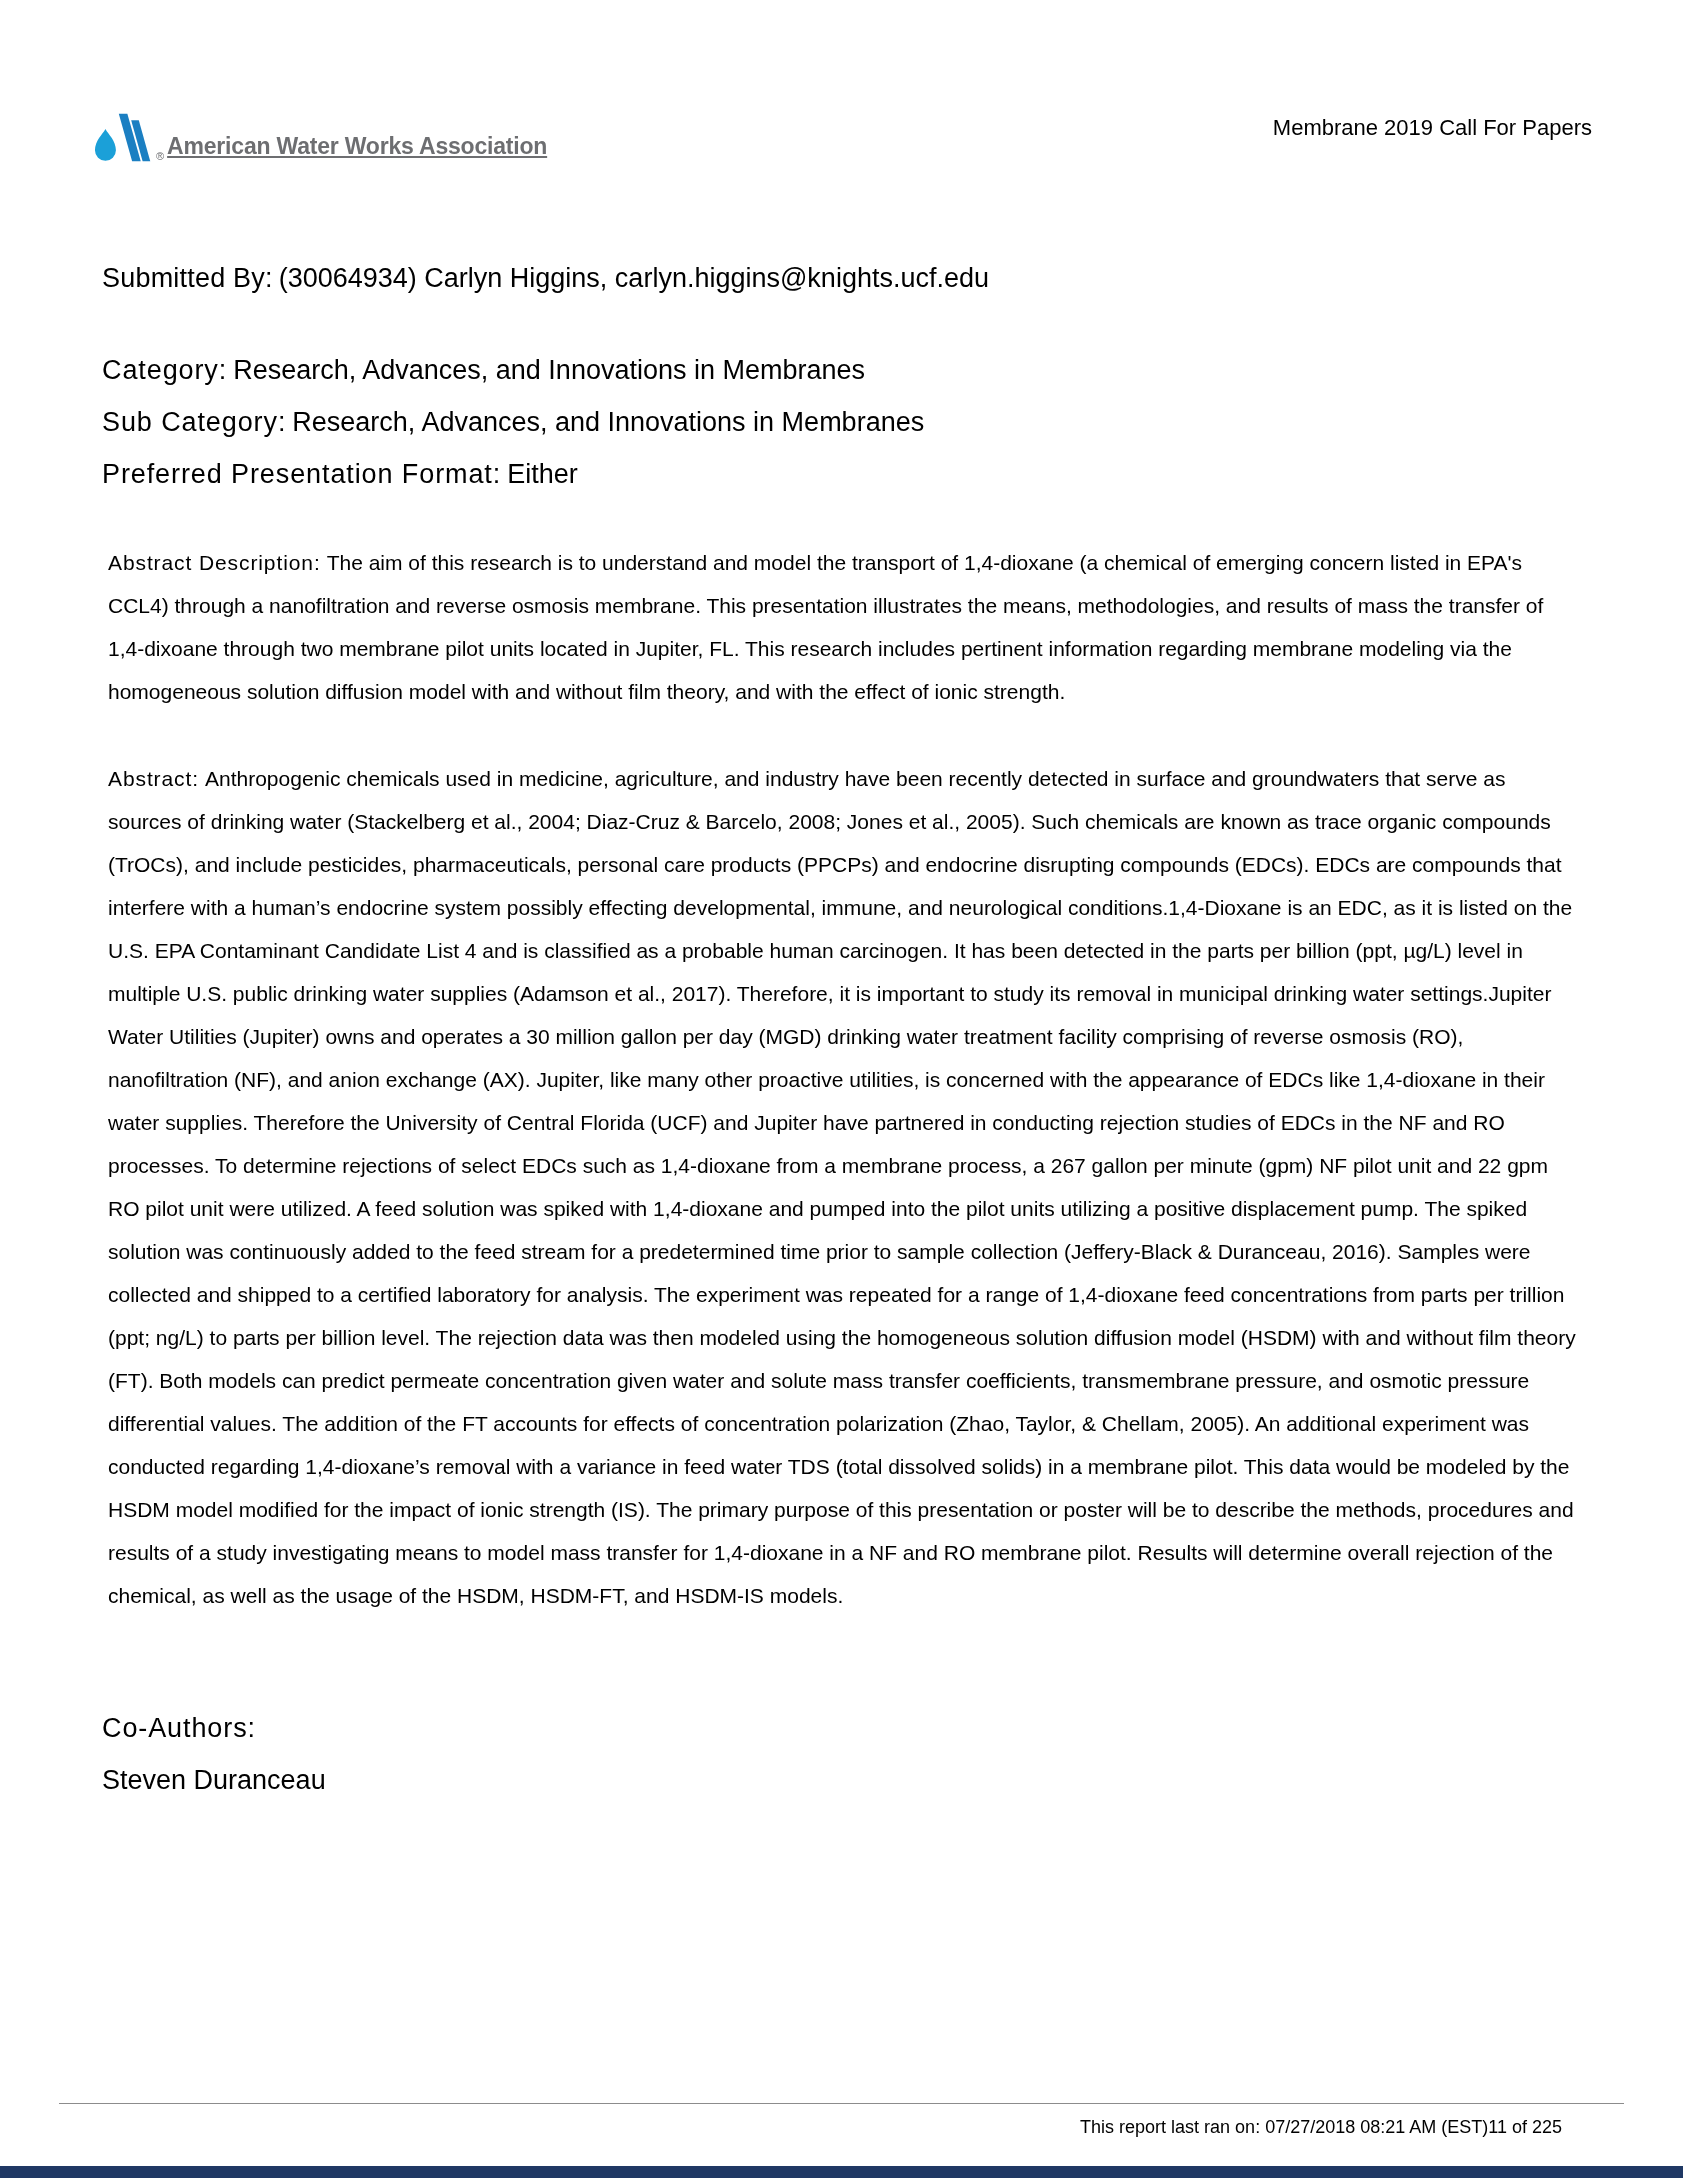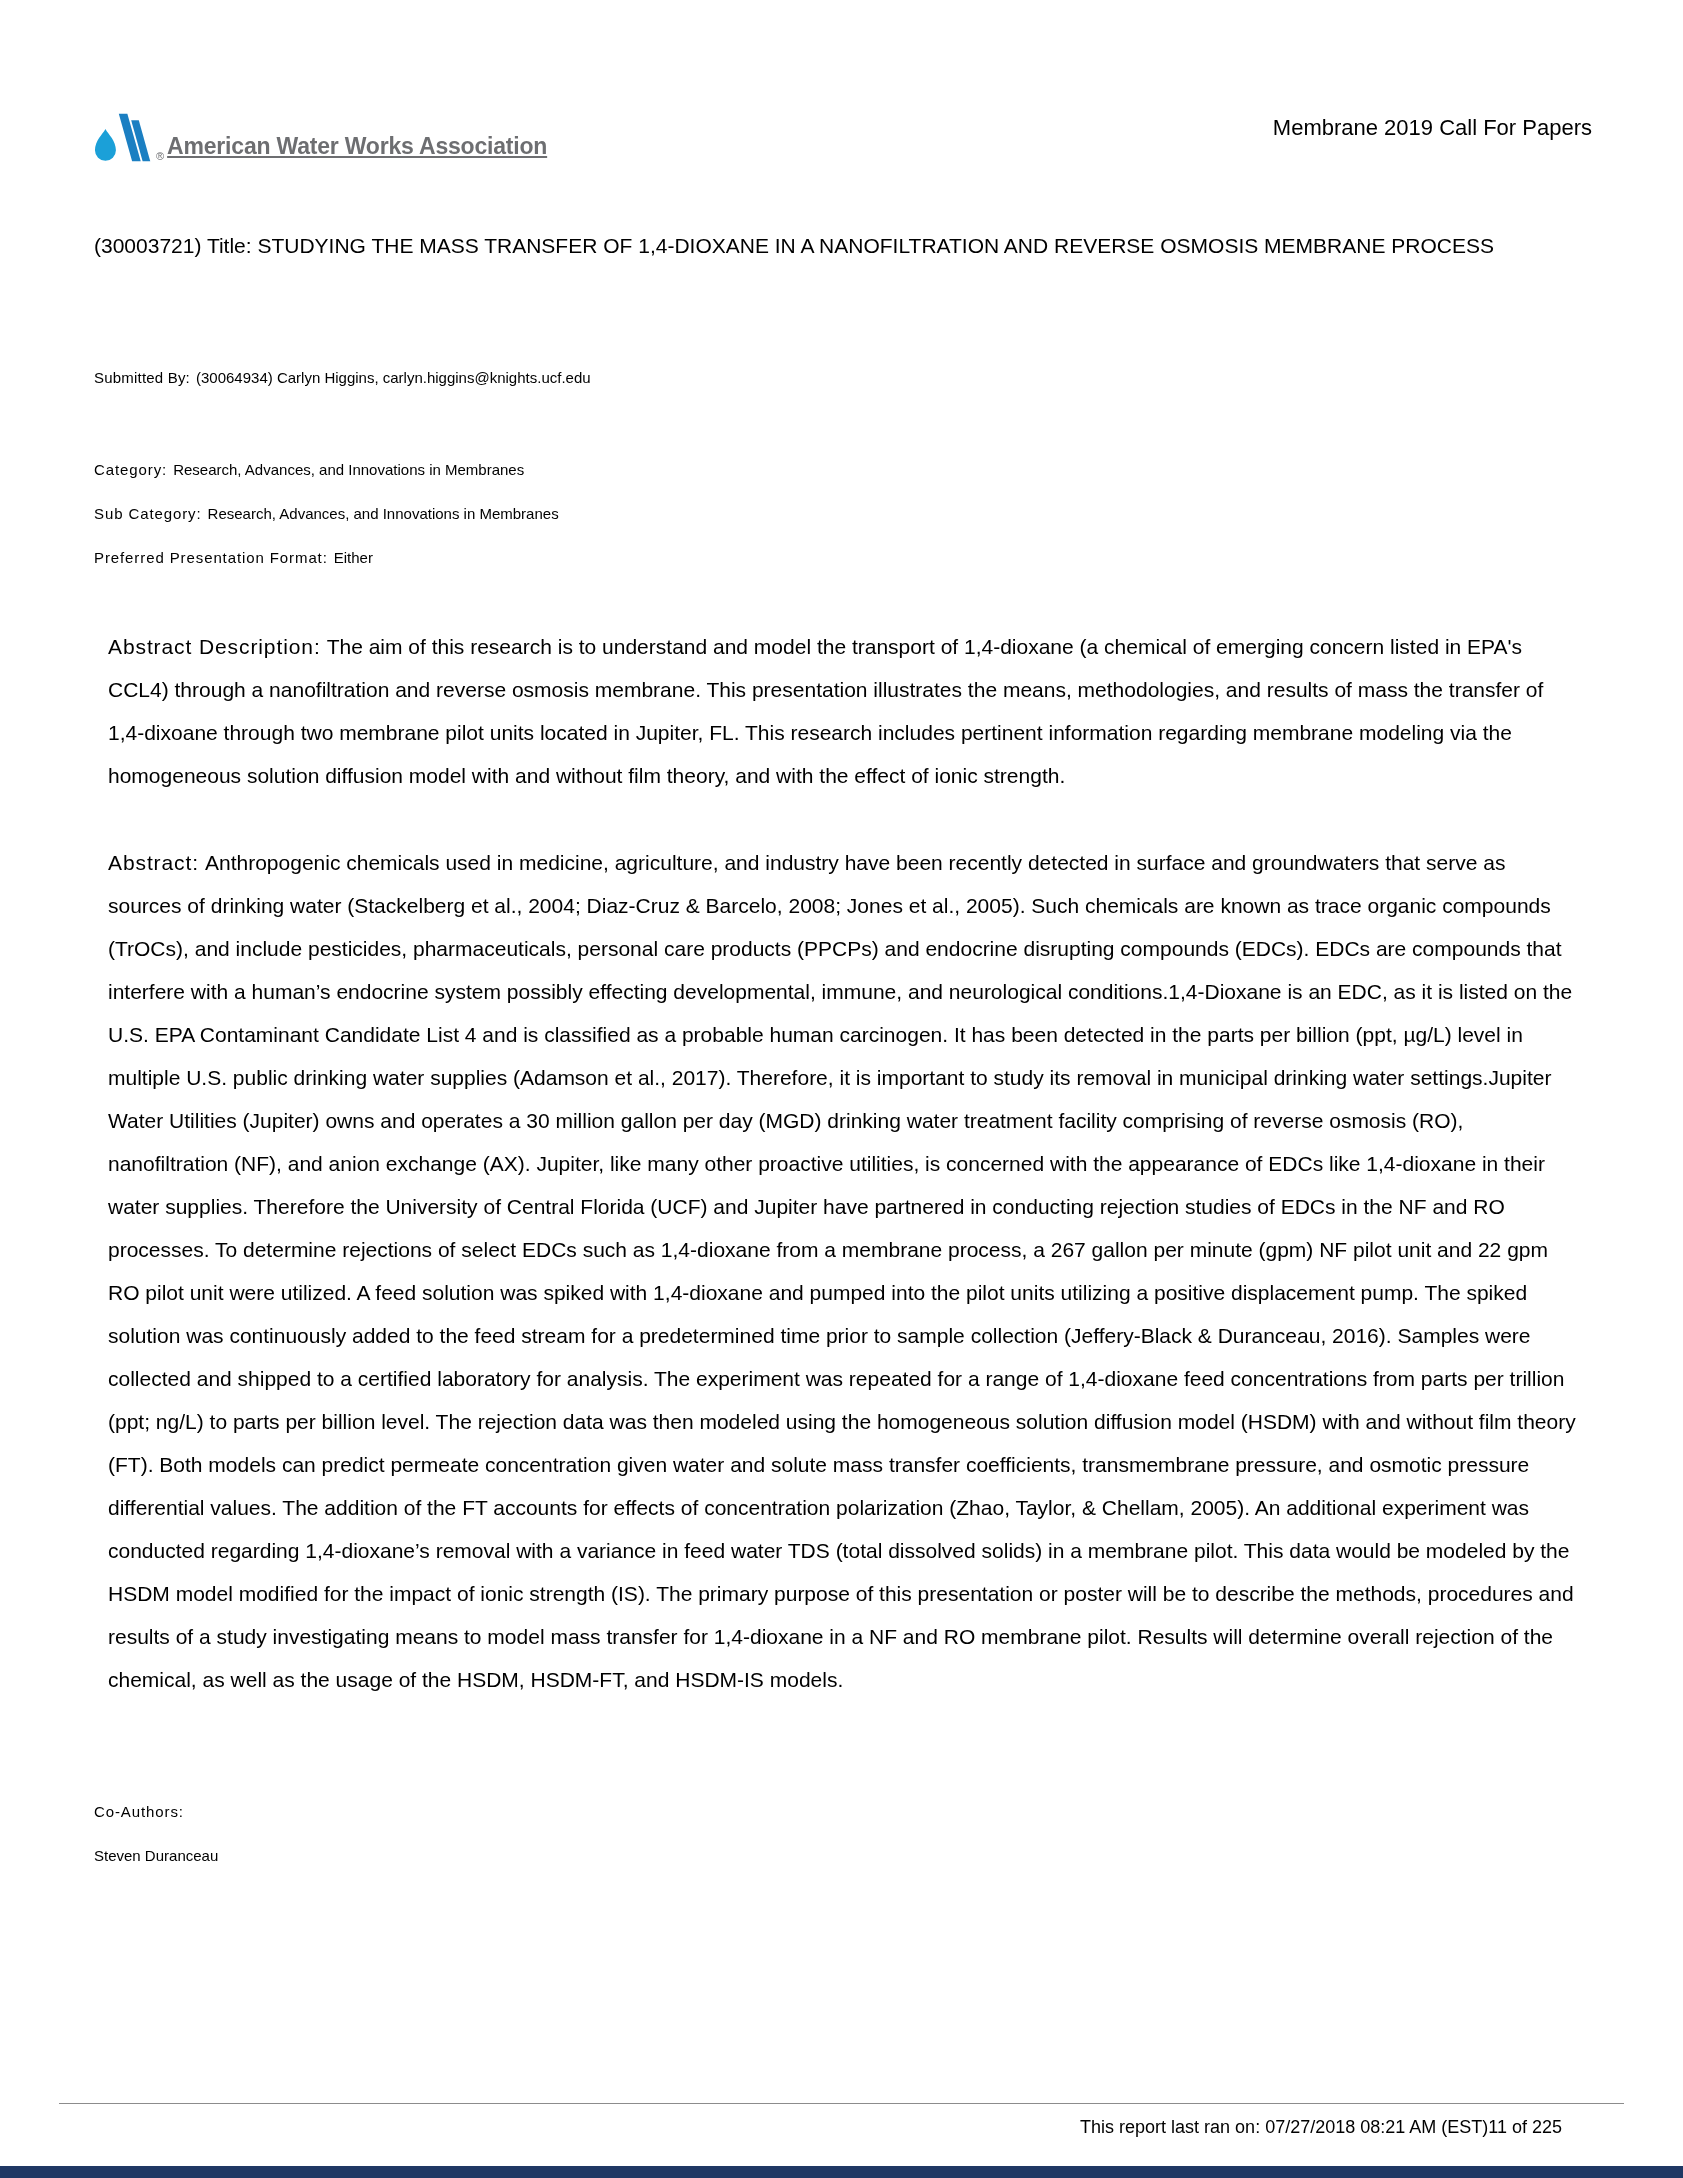"(30003721) Title: STUDYING THE MASS" p.title-line { html: <p>(30003721) Title: STUDYING THE MASS TRANSFER OF 1,4-DIOXANE IN A NANOFILTRATION AND REVERSE OSMOSIS MEMBRANE PROCESS</p> -> none }
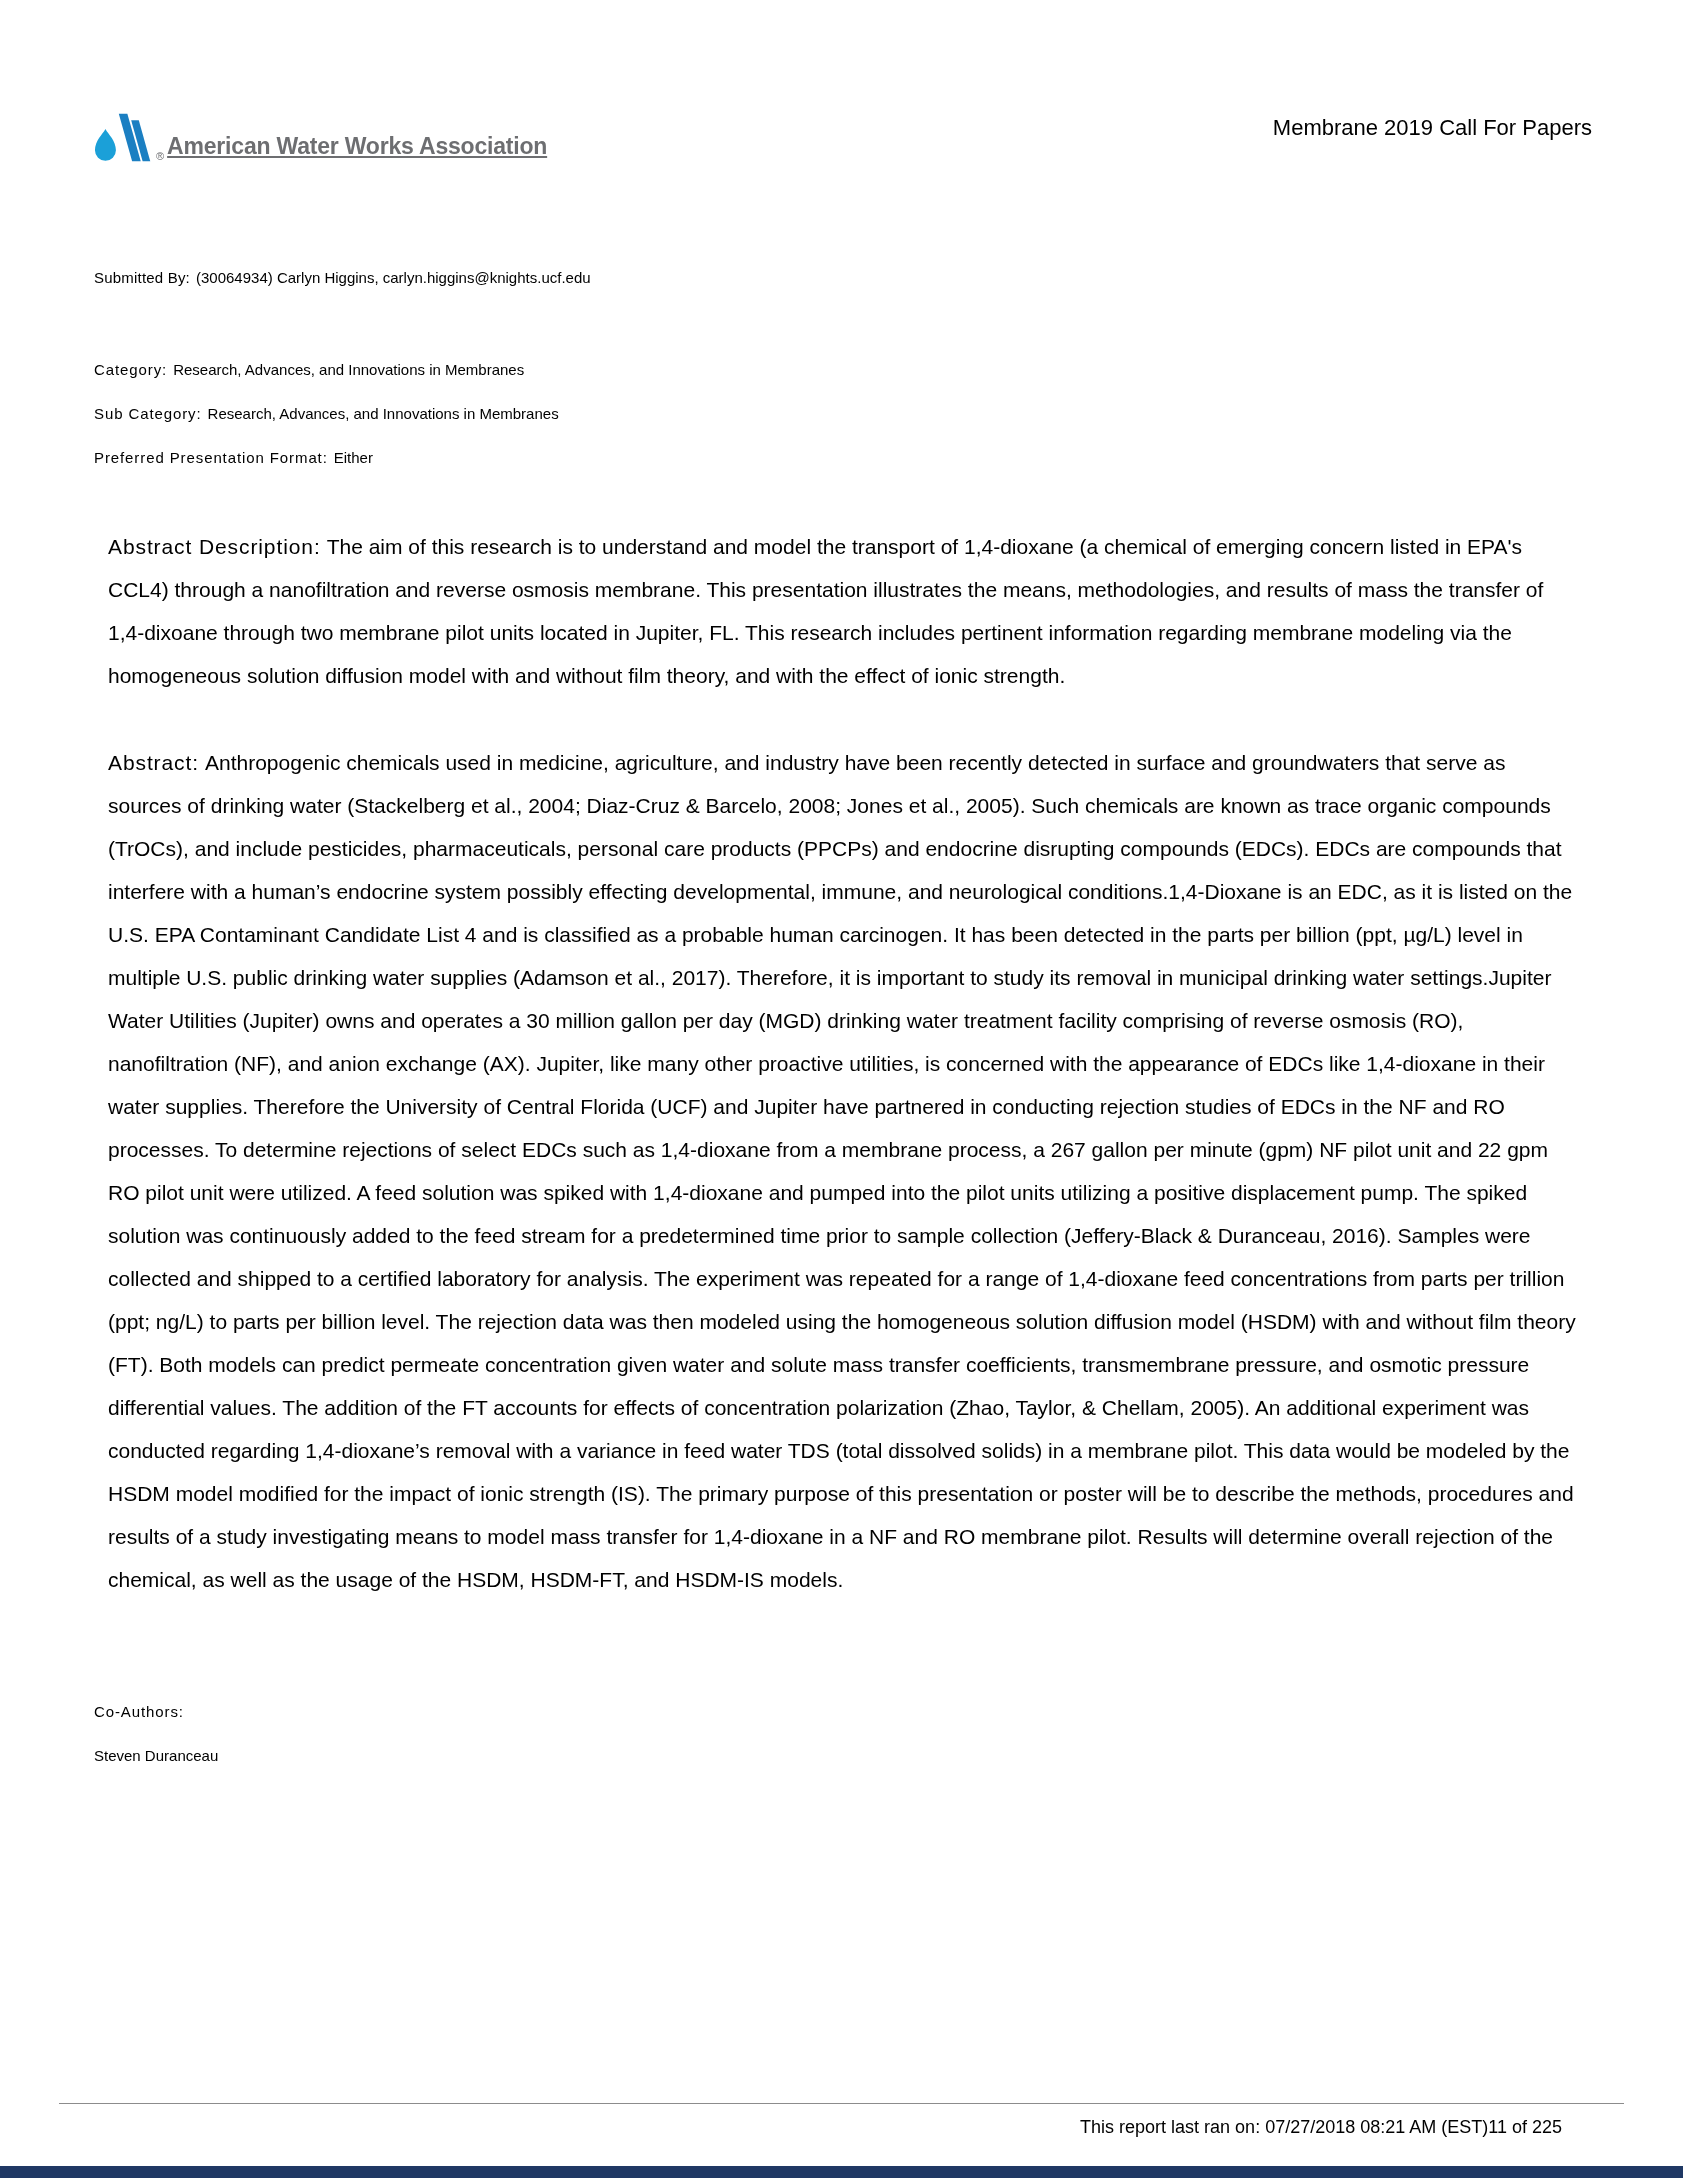"Submitted By: (30064934) Carlyn Higgins," .line { font-size: 15px -> 27px; margin: 0 -> 8px }
